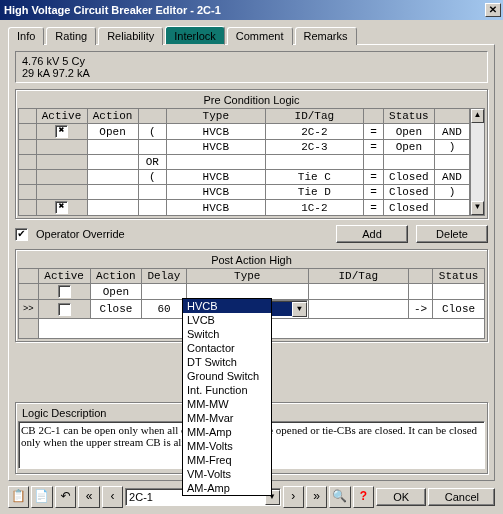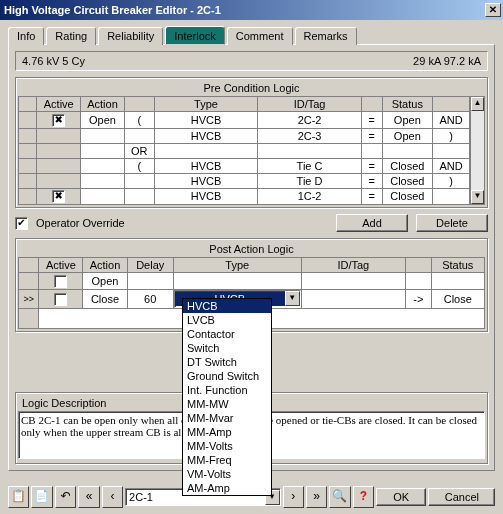"4.76 kV 5 Cy" .info-bar { flex-direction: none -> column }
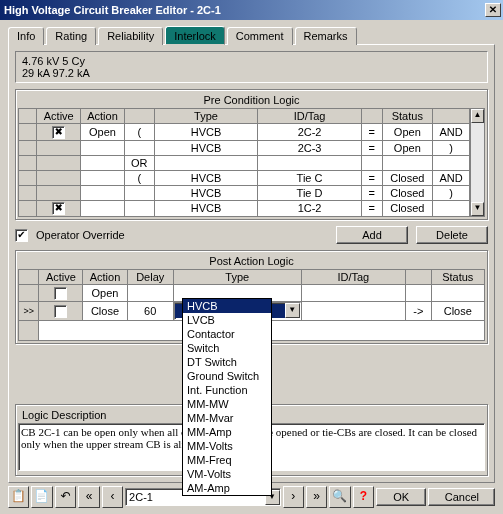"Active" table.grid { font-family: none -> Liberation Mono, monospace }
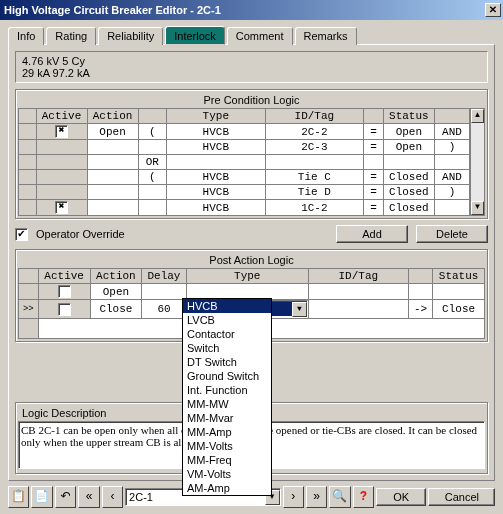"Post Action Logic" div.legend { text: Logic -> High }
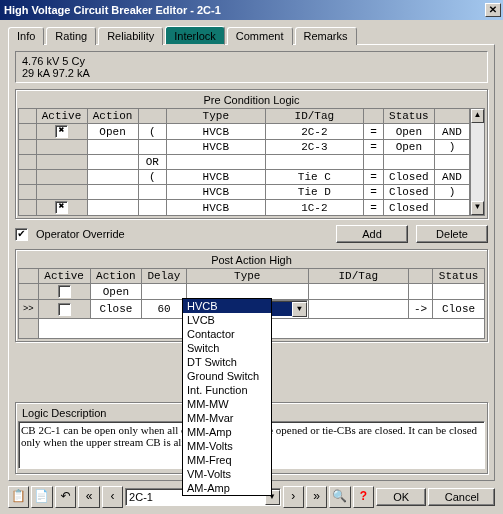"Contactor" div { order: before "Switch" -> after "Switch" }
